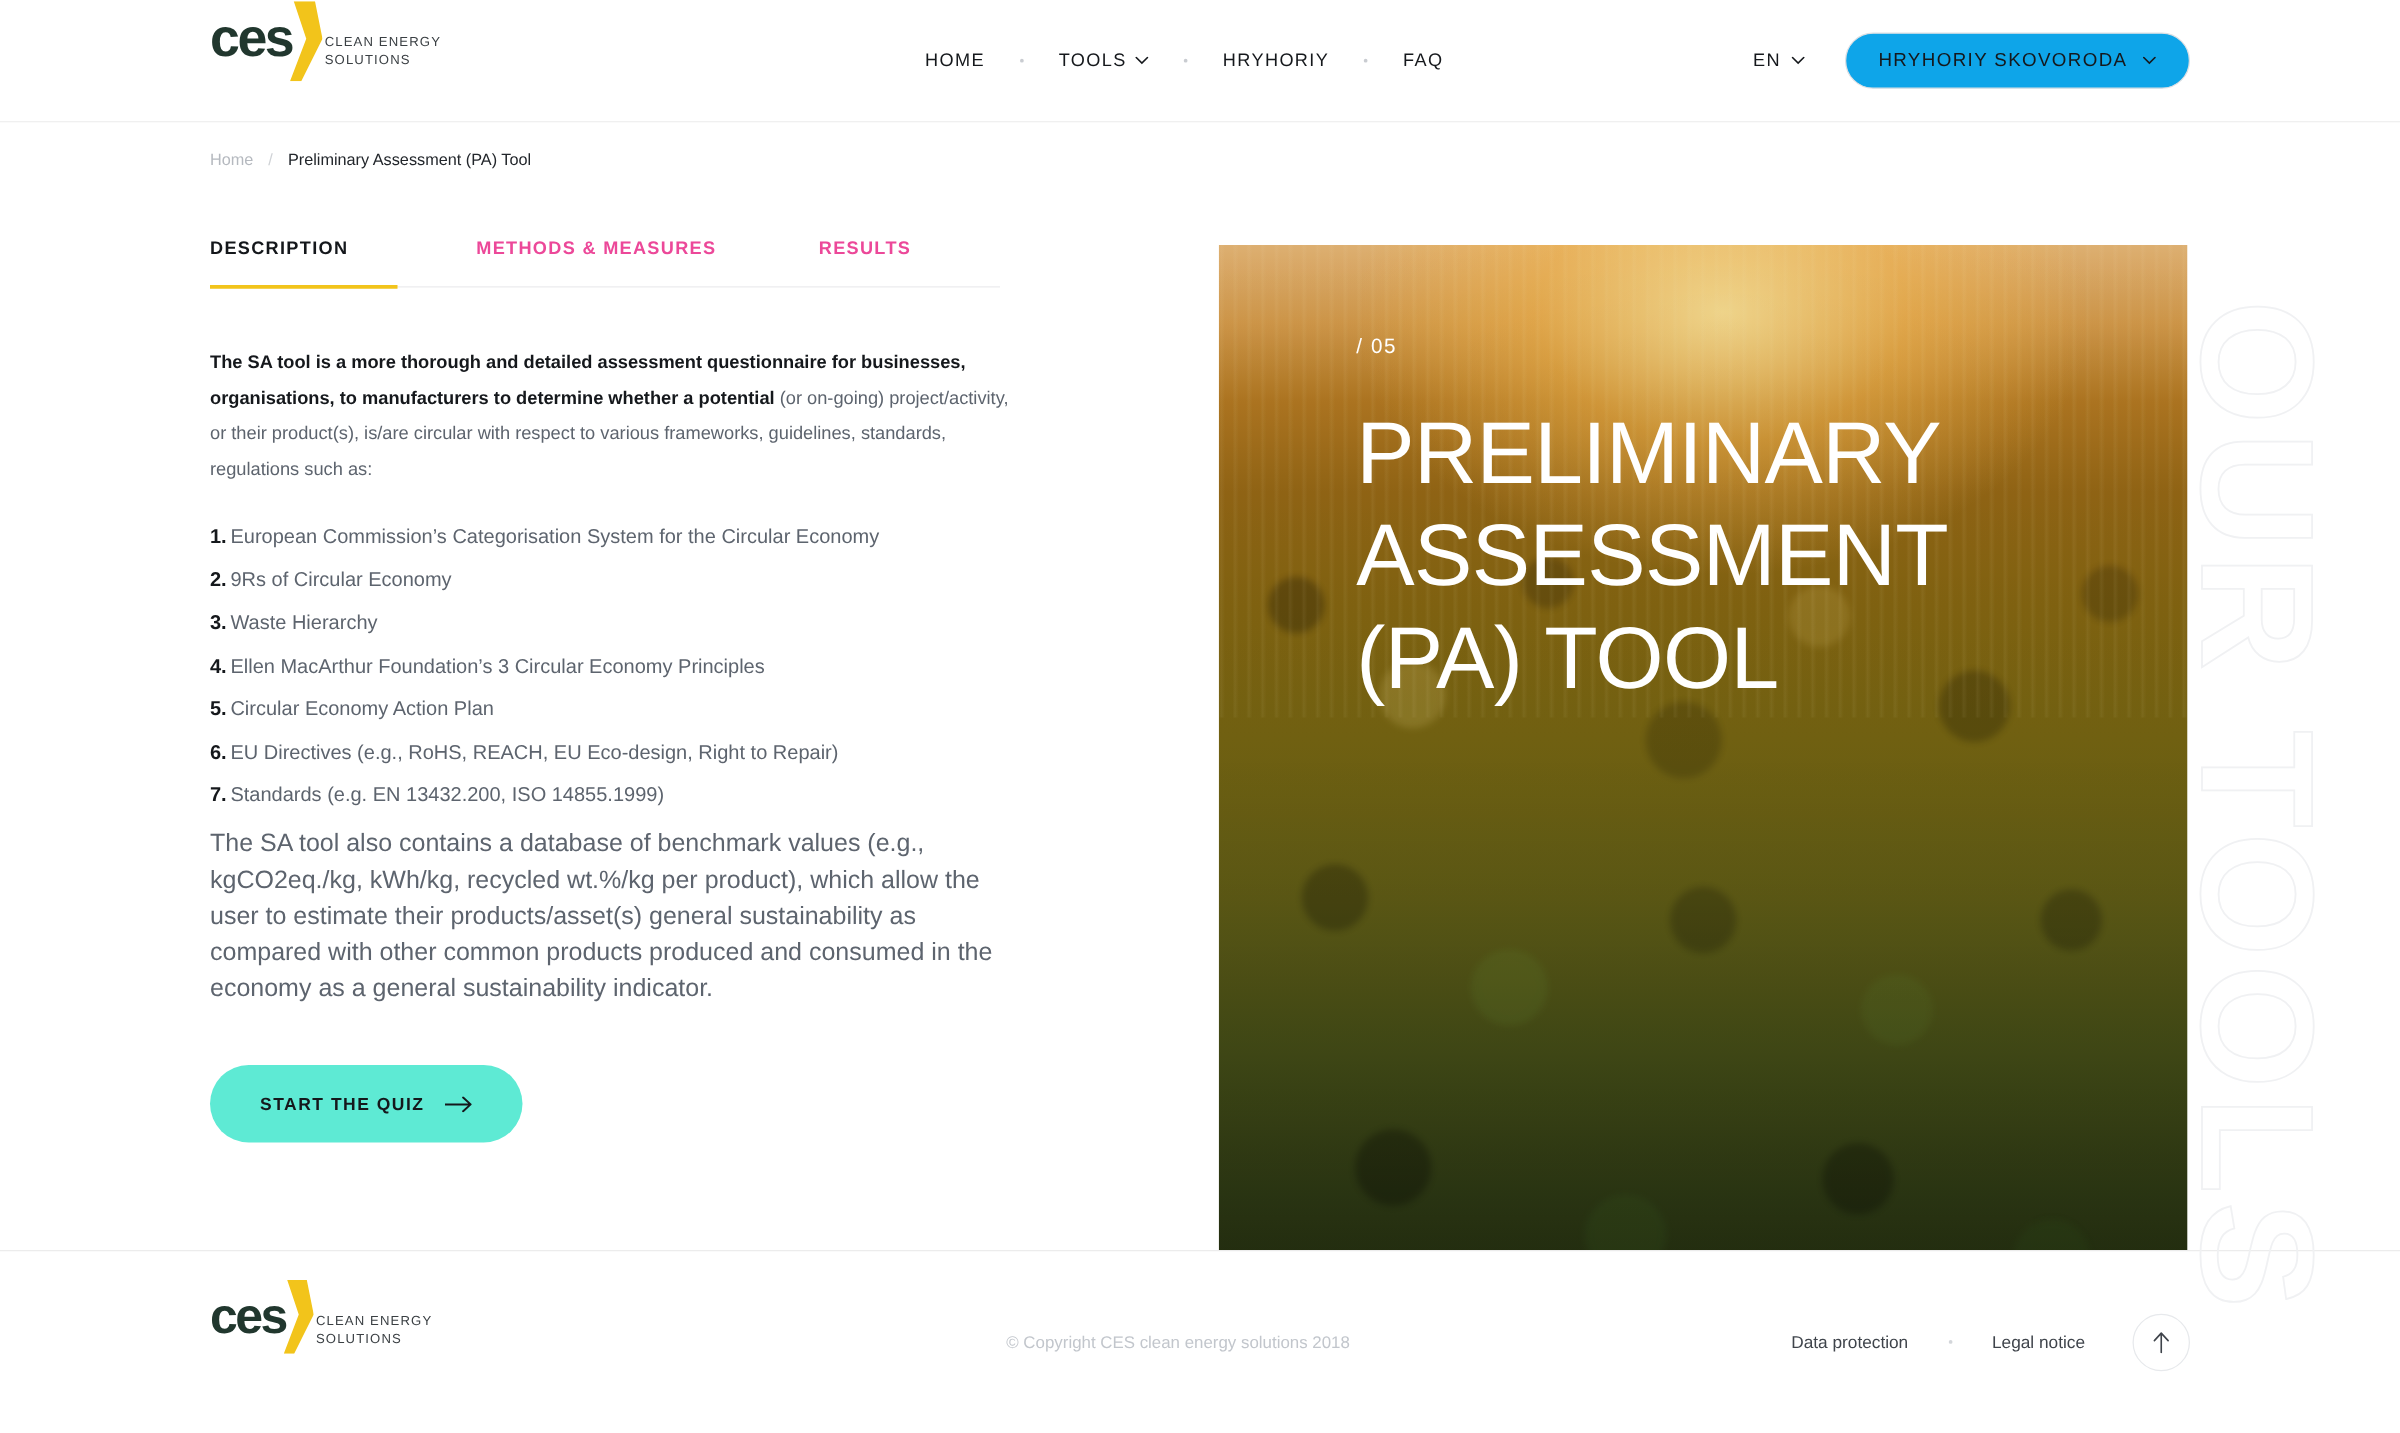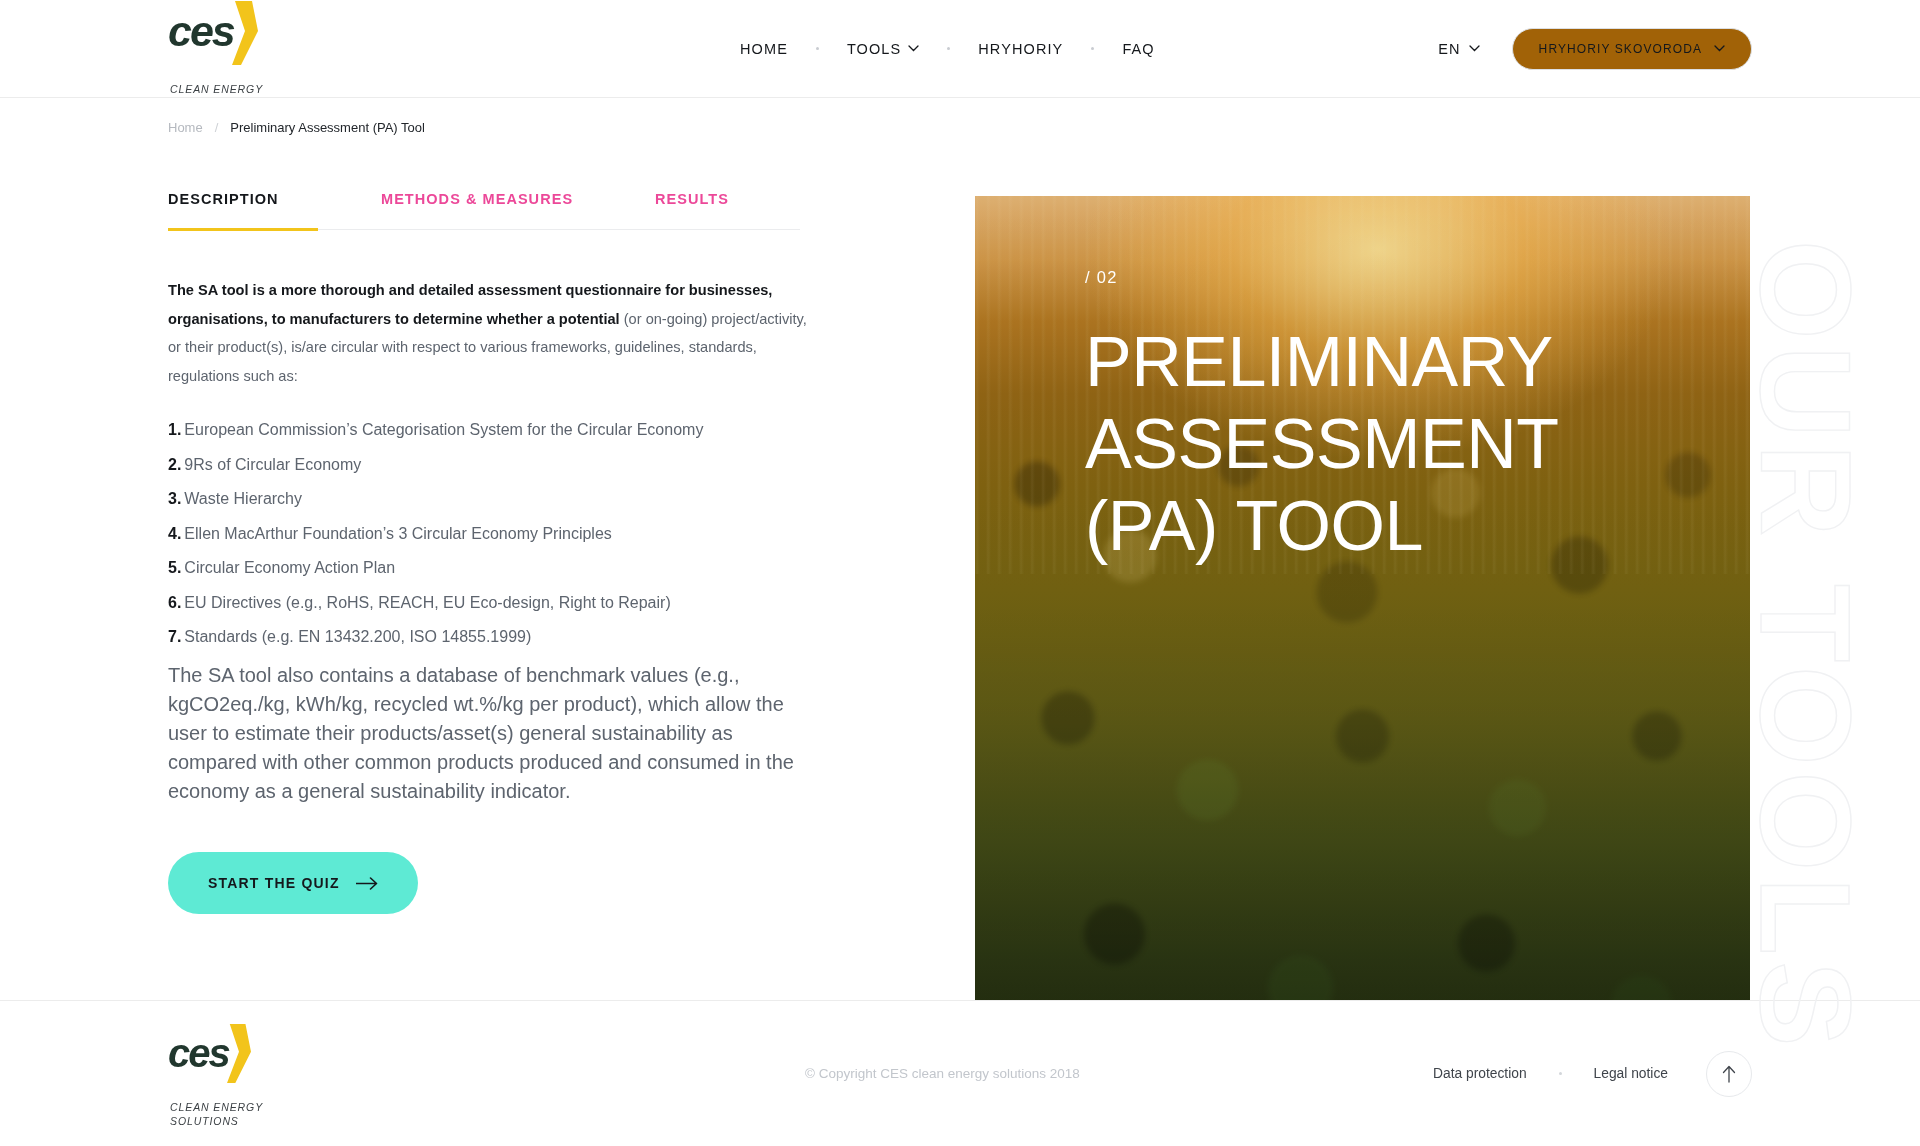"ces" .logo-wrap { flex-direction: column -> row; font-style: italic -> none }
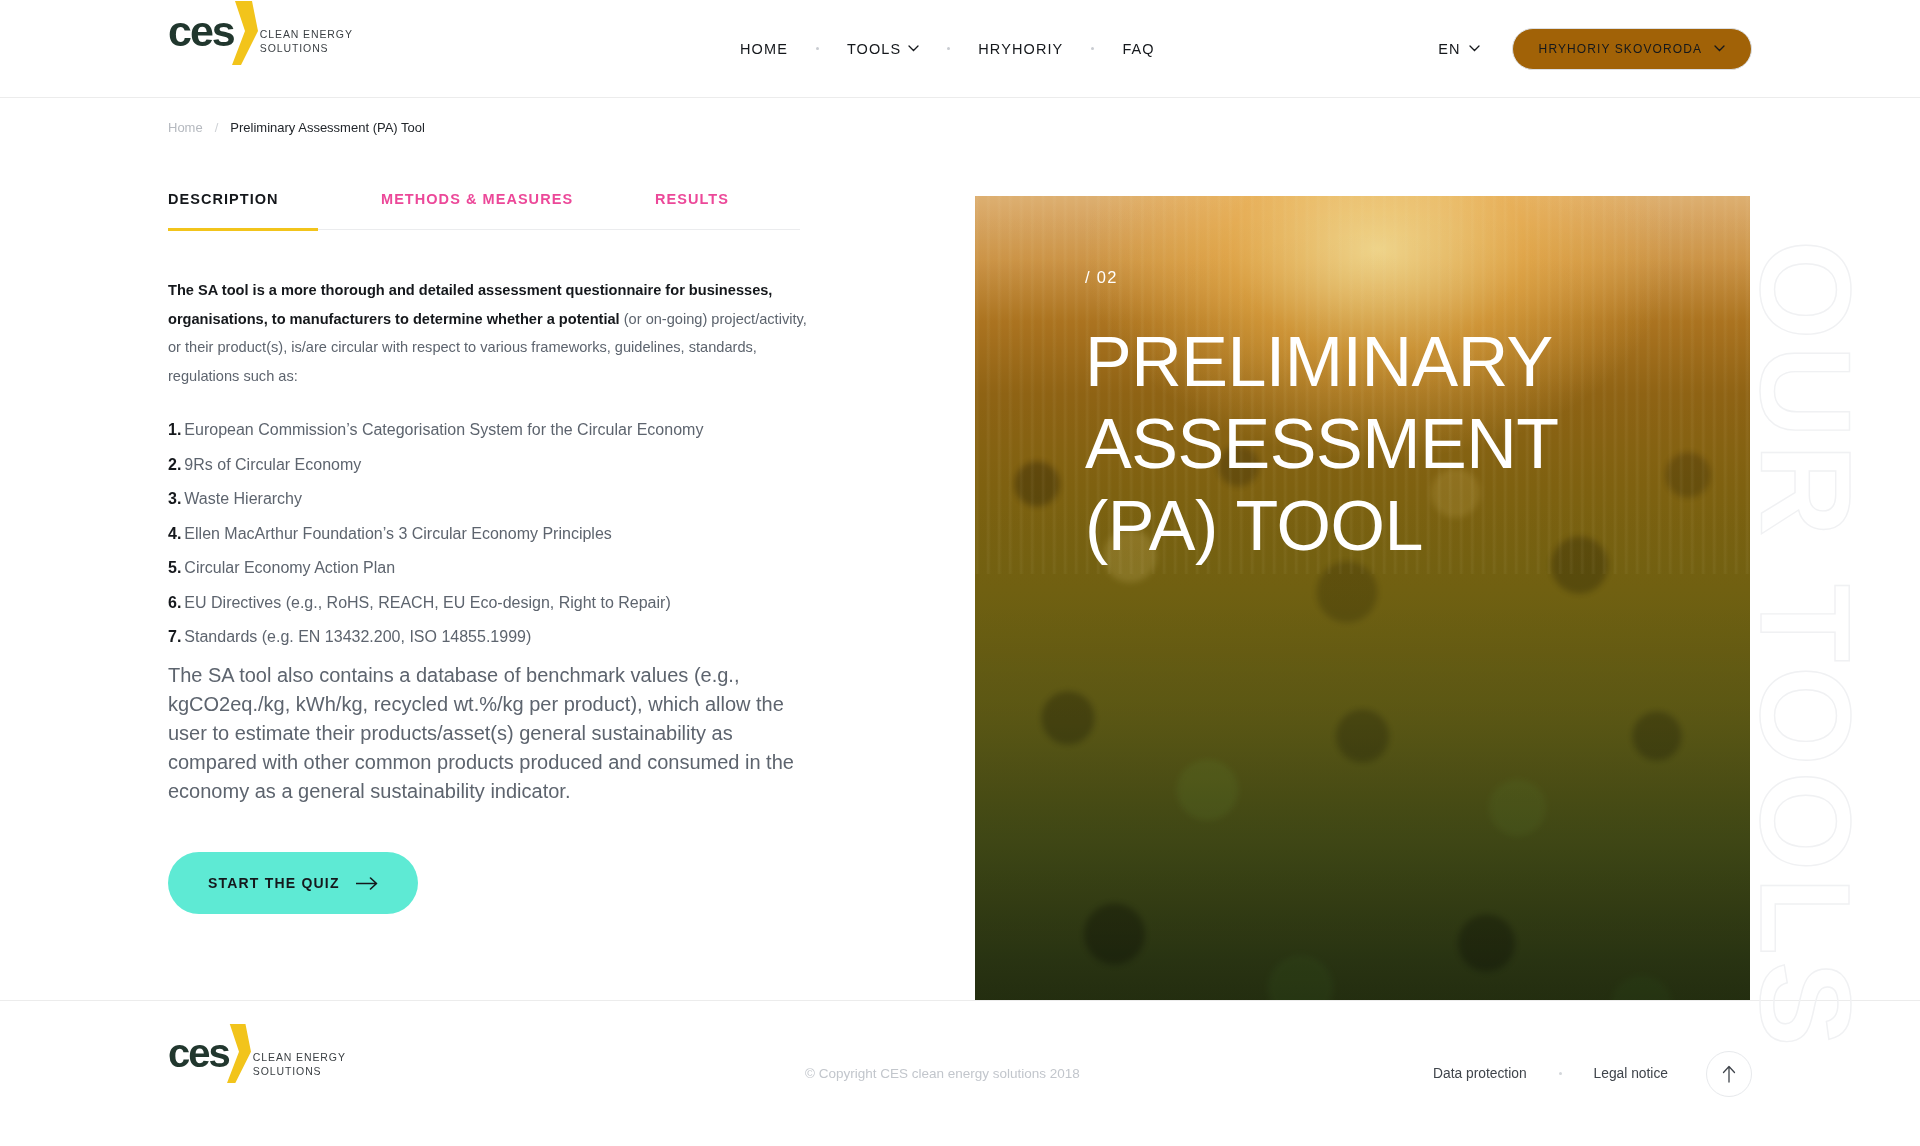"HRYHORIY SKOVORODA" .user-pill { background: #a16207 -> #0ea5e9; font-size: 12px -> 15px }
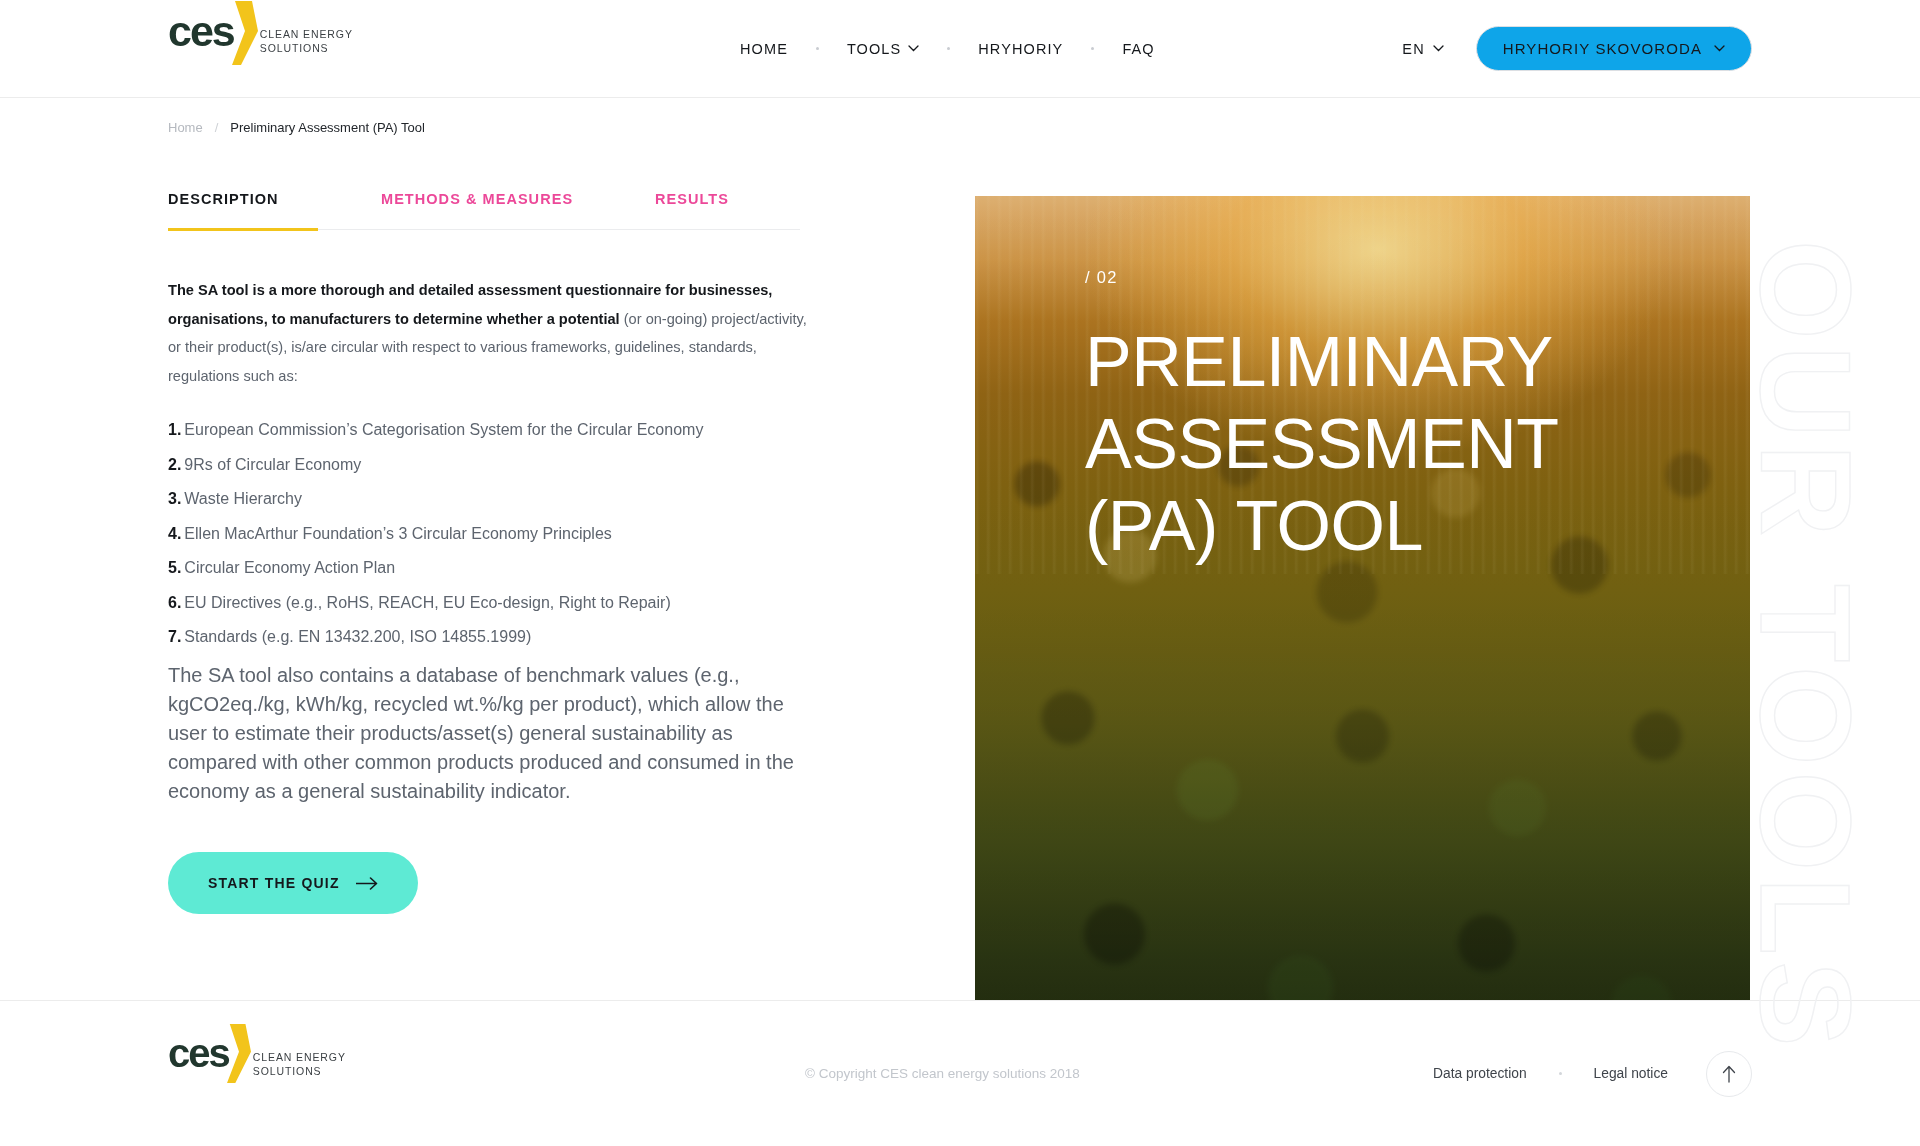"/ 02" div.hero-num { text: 02 -> 05 }
